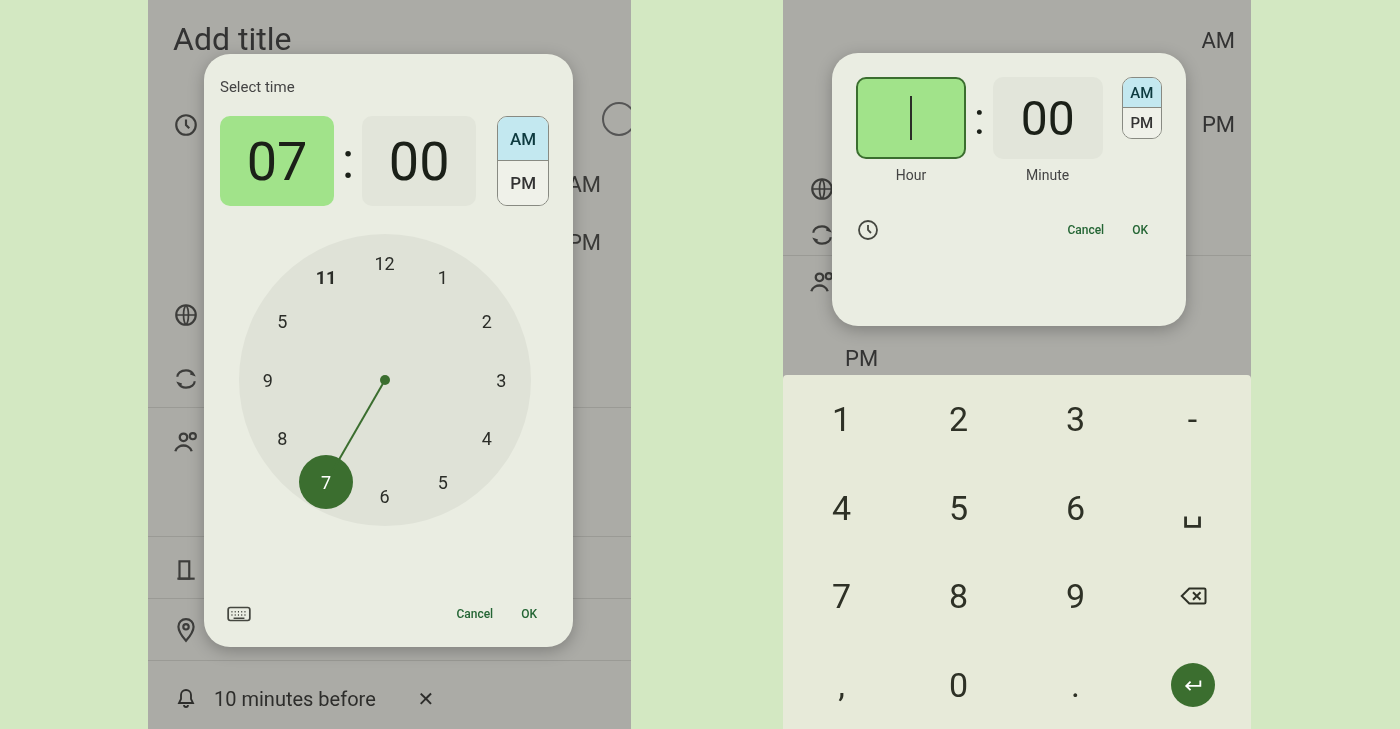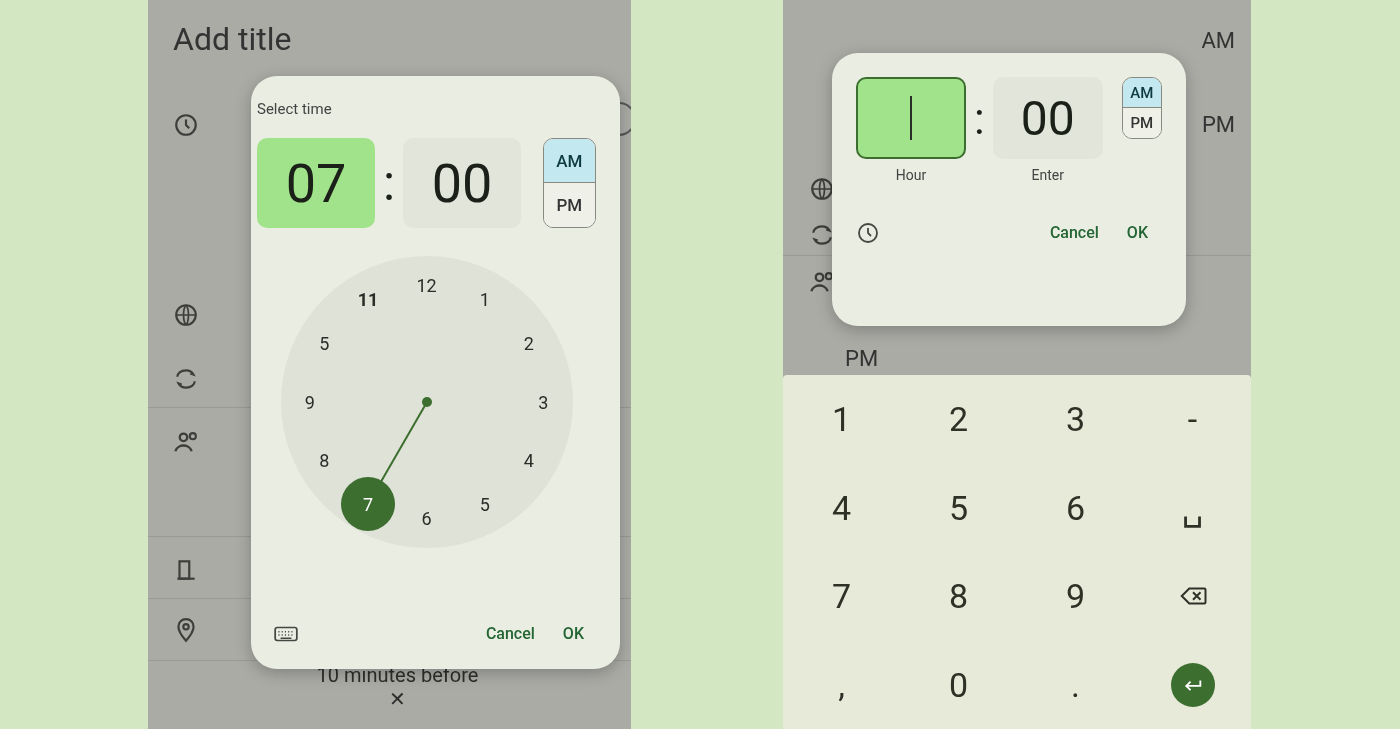"Select time" .dialog-left { margin-left: 47px -> none; padding: 24px 24px 18px 6px -> 24px 24px 18px 16px; top: 76px -> 54px }
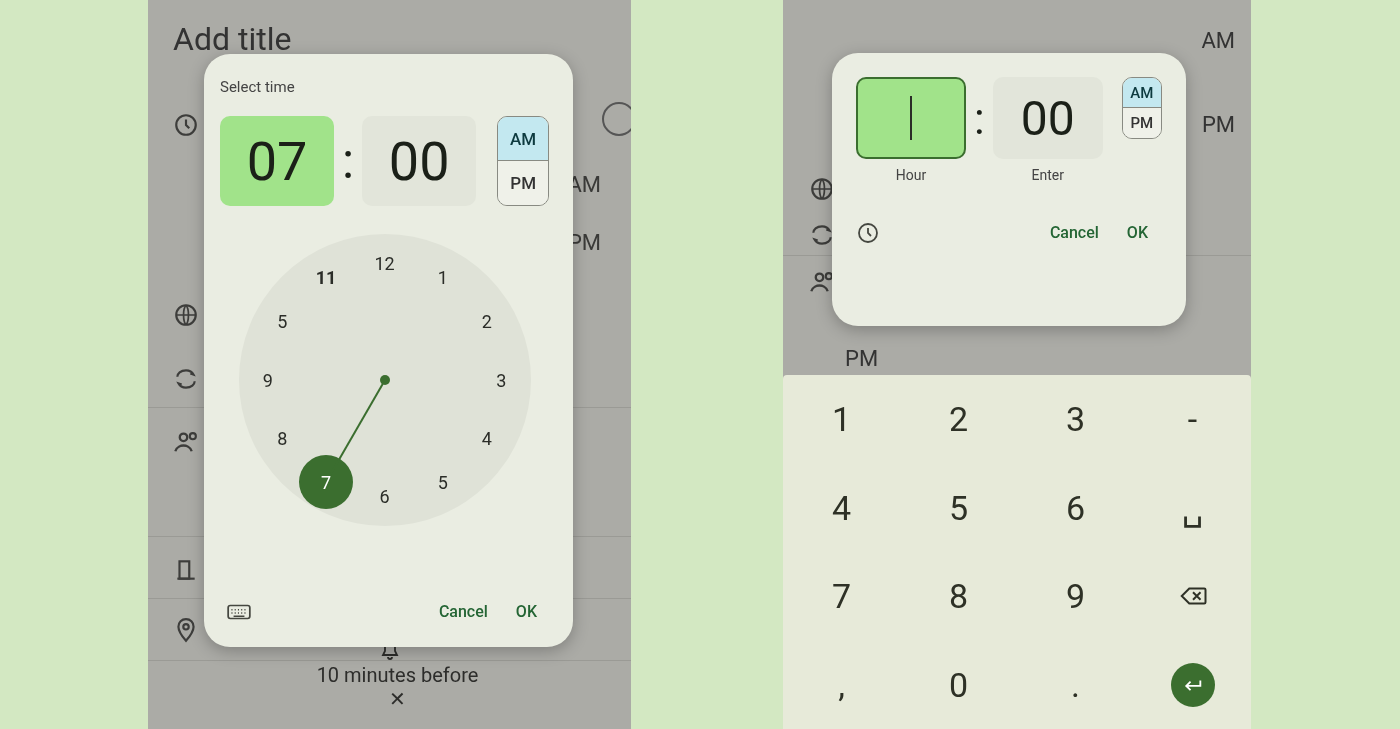"Enter" div.sublabel { text: Enter -> Minute }
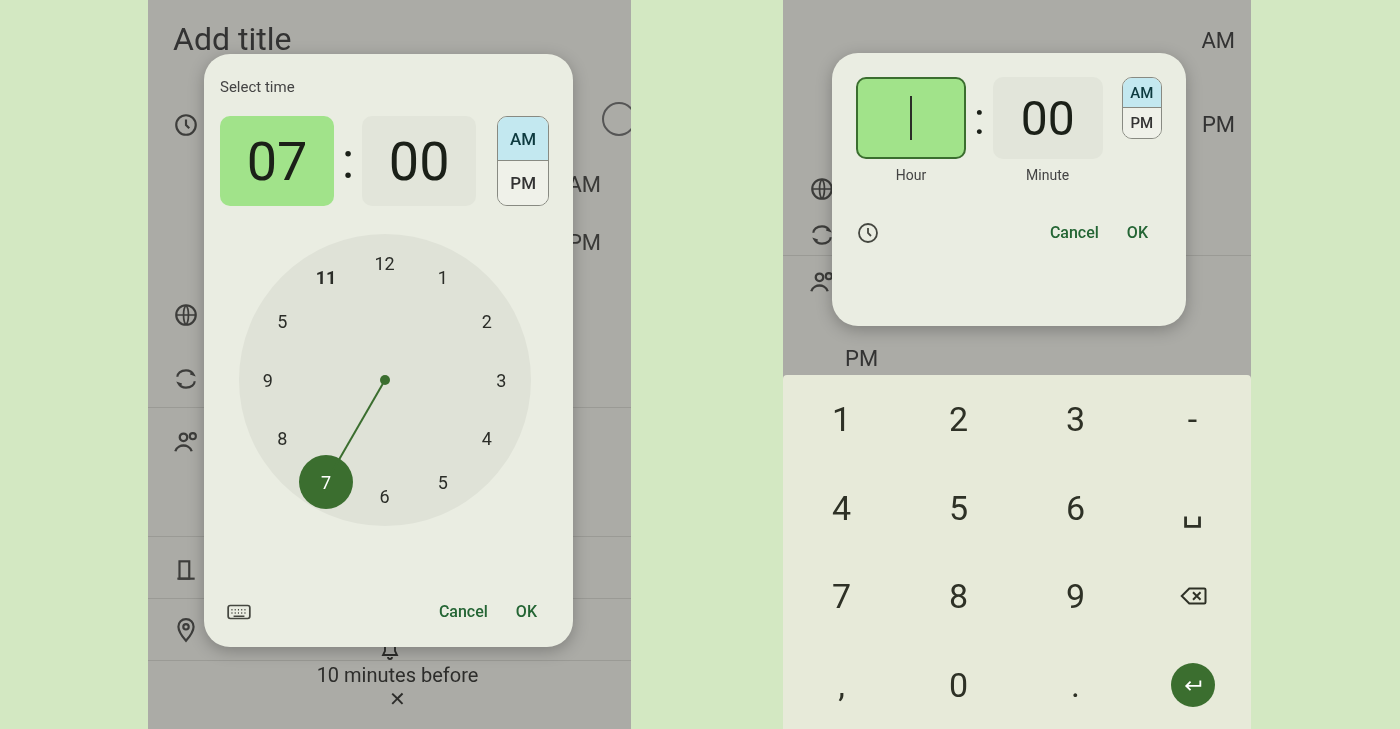"Cancel" .txtbtn { font-size: 16px -> 12px }
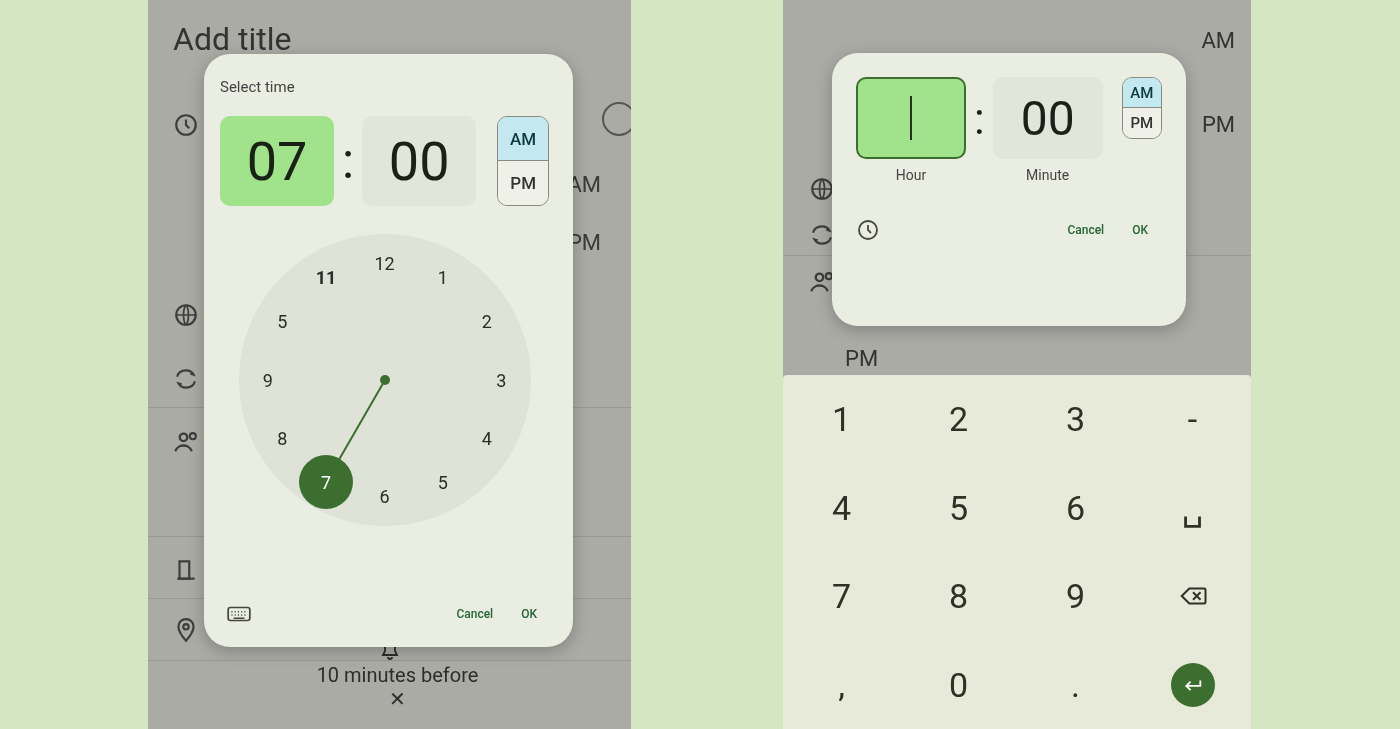"10 minutes before" .notif-row { flex-direction: column -> none }
